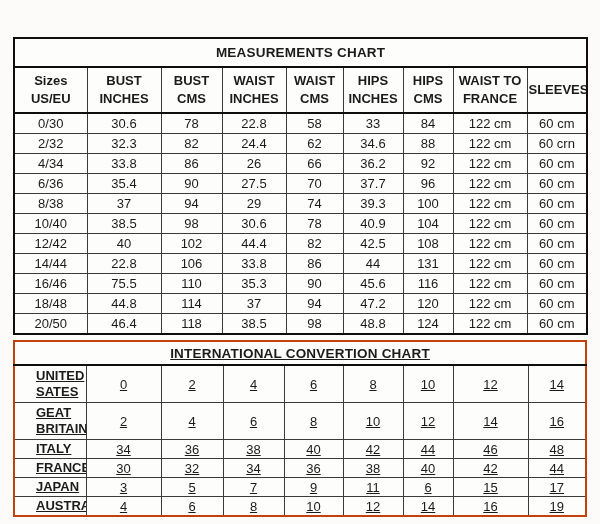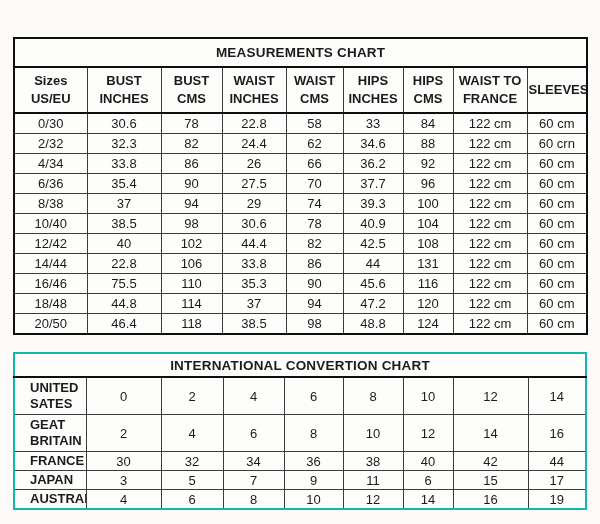"INTERNATIONAL CONVERTION CHART" #conversion { border: 2px solid #14b8a6 -> 2px solid #c2410c; text-decoration: none -> underline; top: 332px -> 320px }
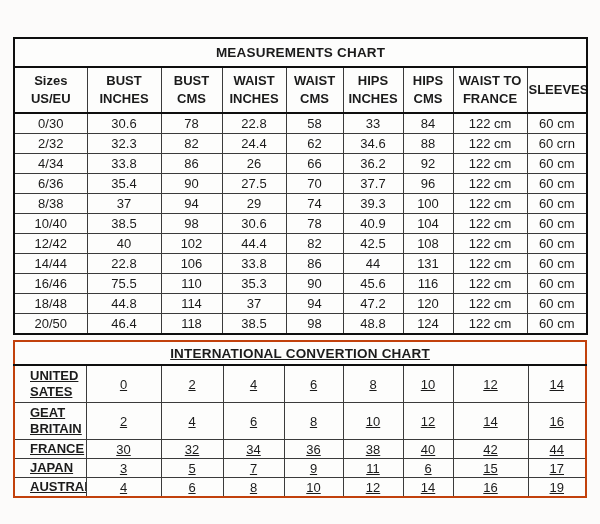"UNITED SATES" #conversion td.country { padding-left: 15px -> 21px }
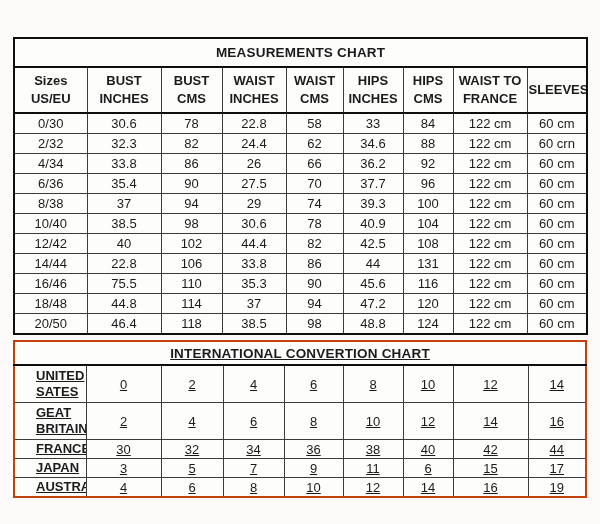"ITALY" tr { html: none -> <tr> <td>ITALY</td> <td>34</td> <td>36</td> <td>38</td> <td>40</td> <td>42</td> <td>44</td> <td>46</td> <td>48</td> </tr> }
